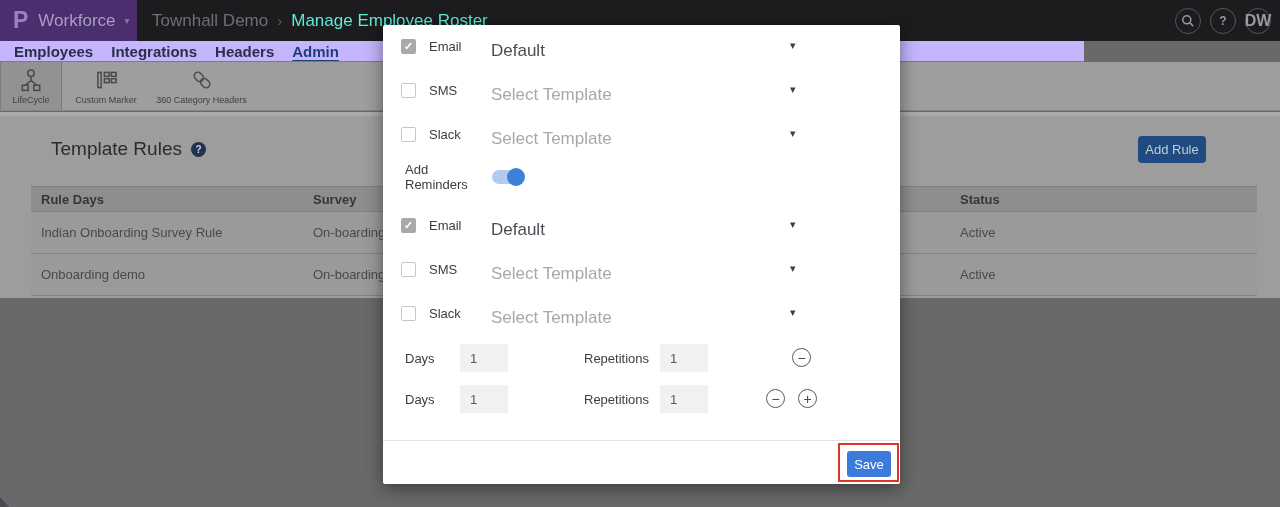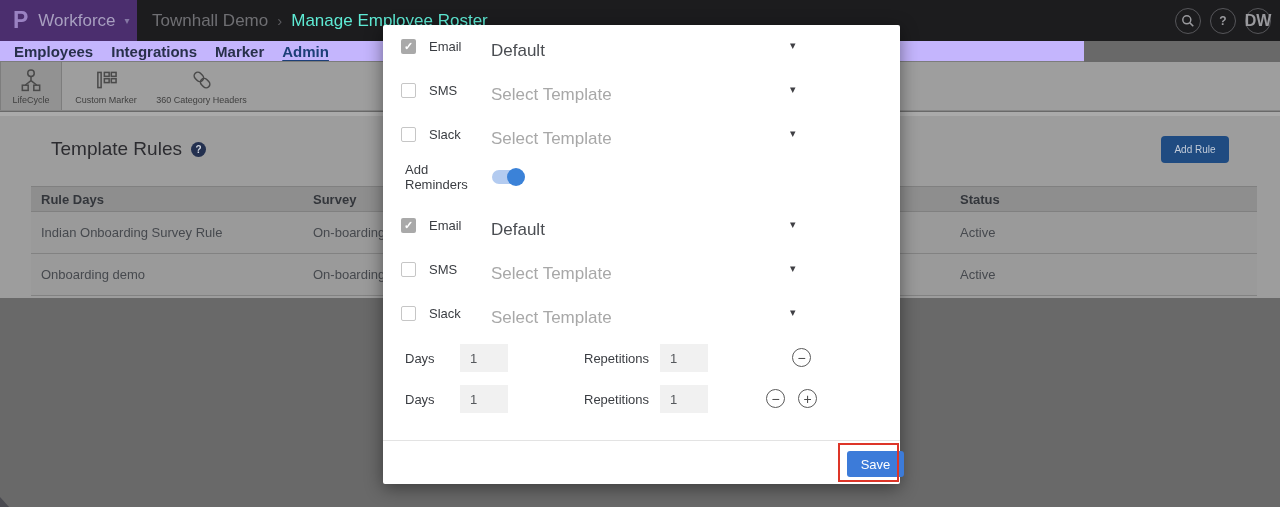"Marker" span.tab { text: Marker -> Headers }
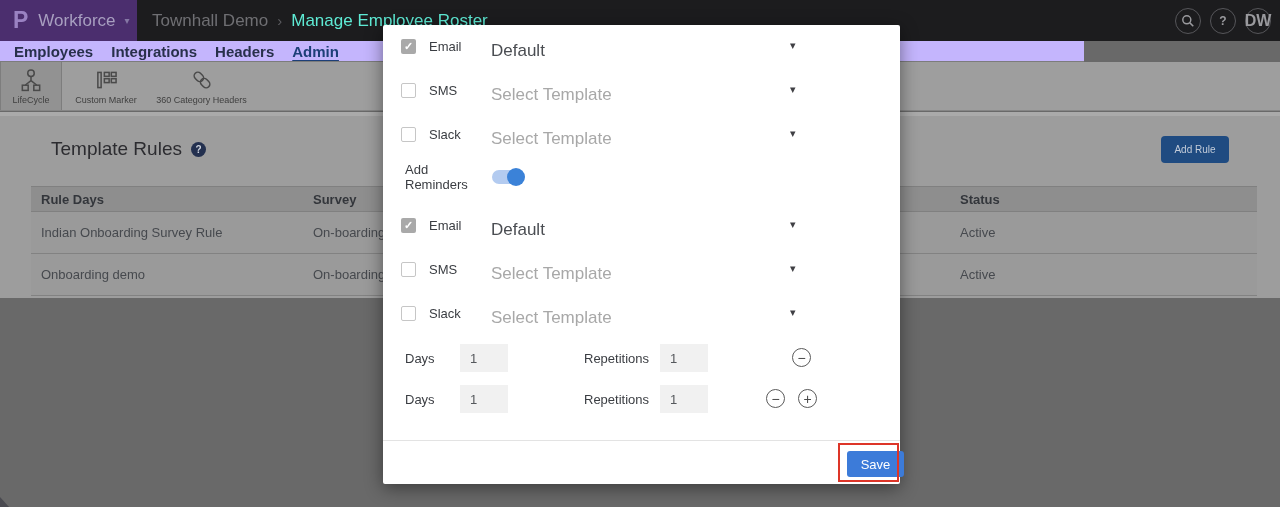"Add Rule" .add-rule-btn { font-size: 10px -> 13px; margin-left: 23px -> none }
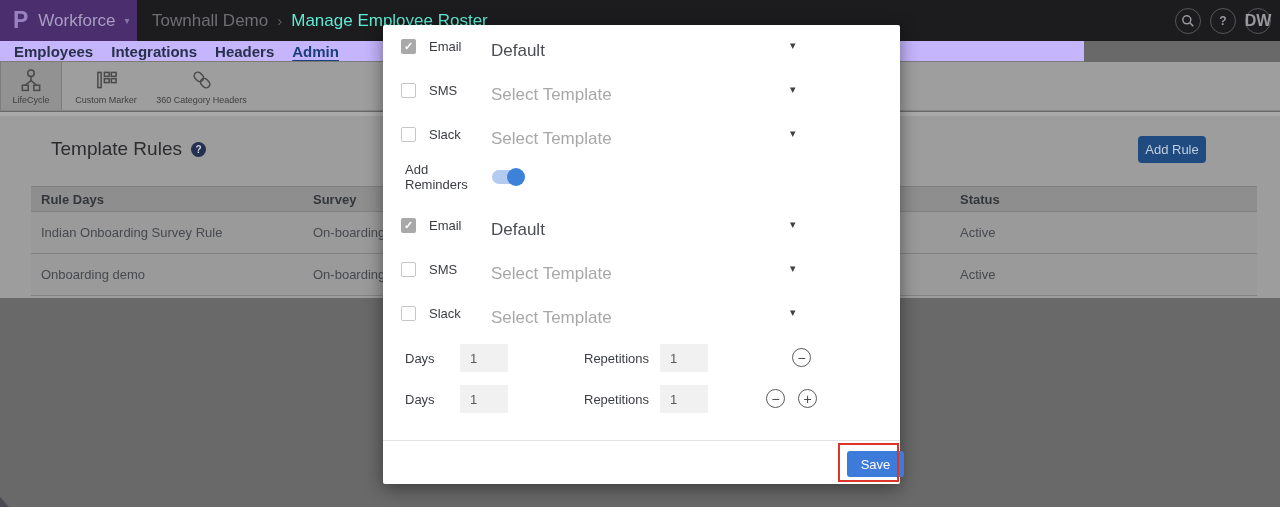"Save" .save-btn { width: 57px -> 44px }
